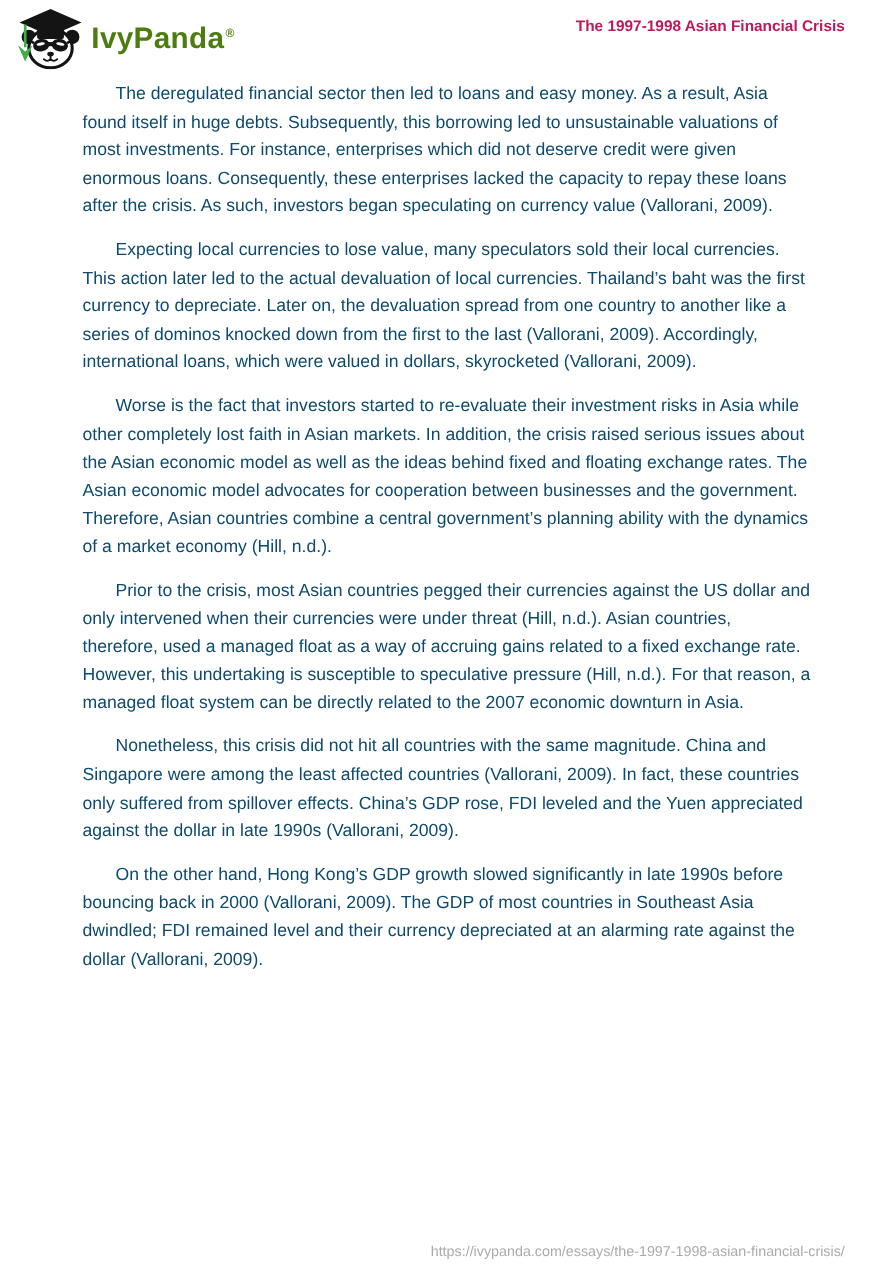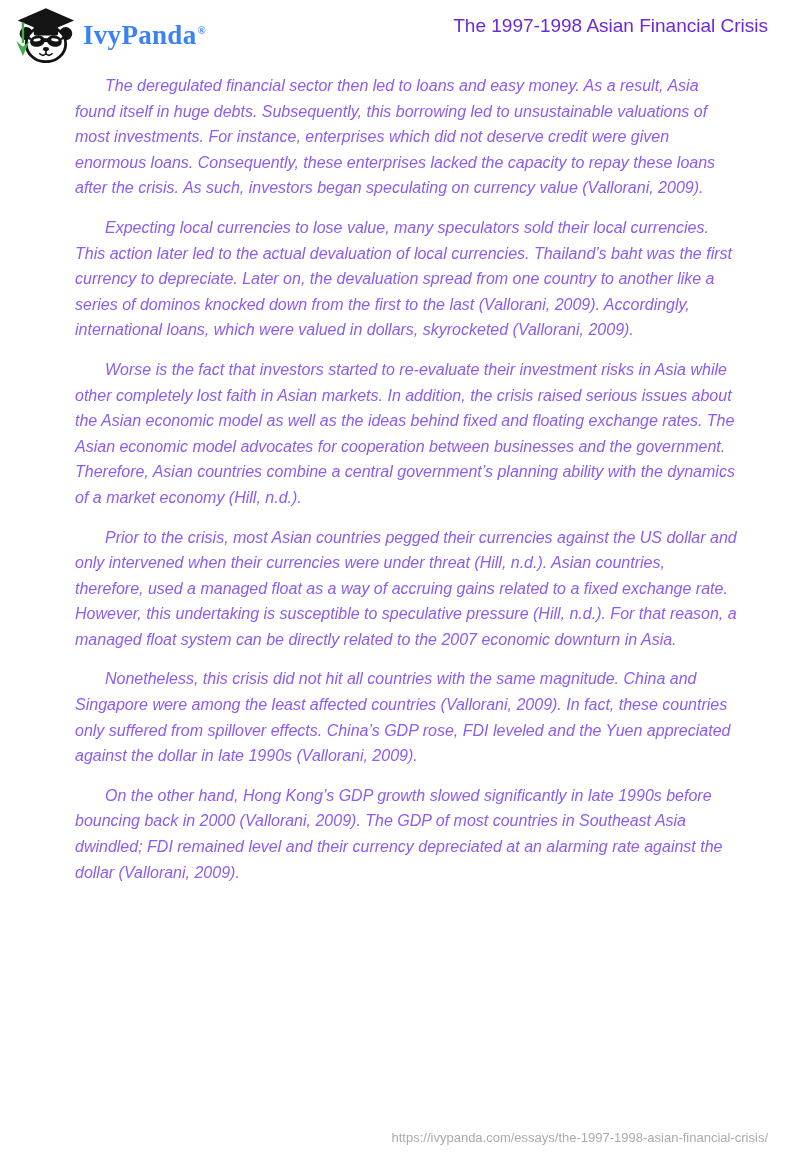"IvyPanda®" .brand-name { color: #3b82f6 -> #4d7c0f; font-family: Liberation Serif, serif -> Liberation Sans, sans-serif }
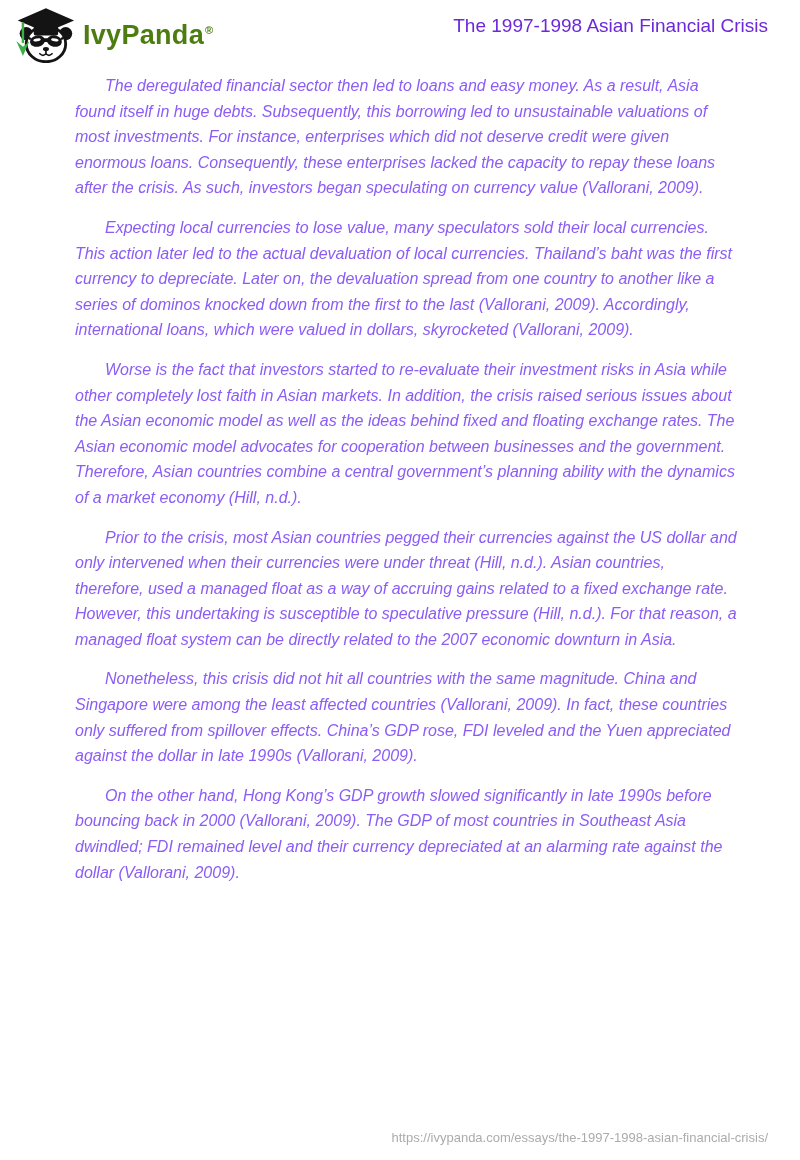"The 1997-1998 Asian Financial Crisis" .doc-title { color: #6d28d9 -> #be185d; font-size: 19px -> 14px; font-weight: none -> bold }
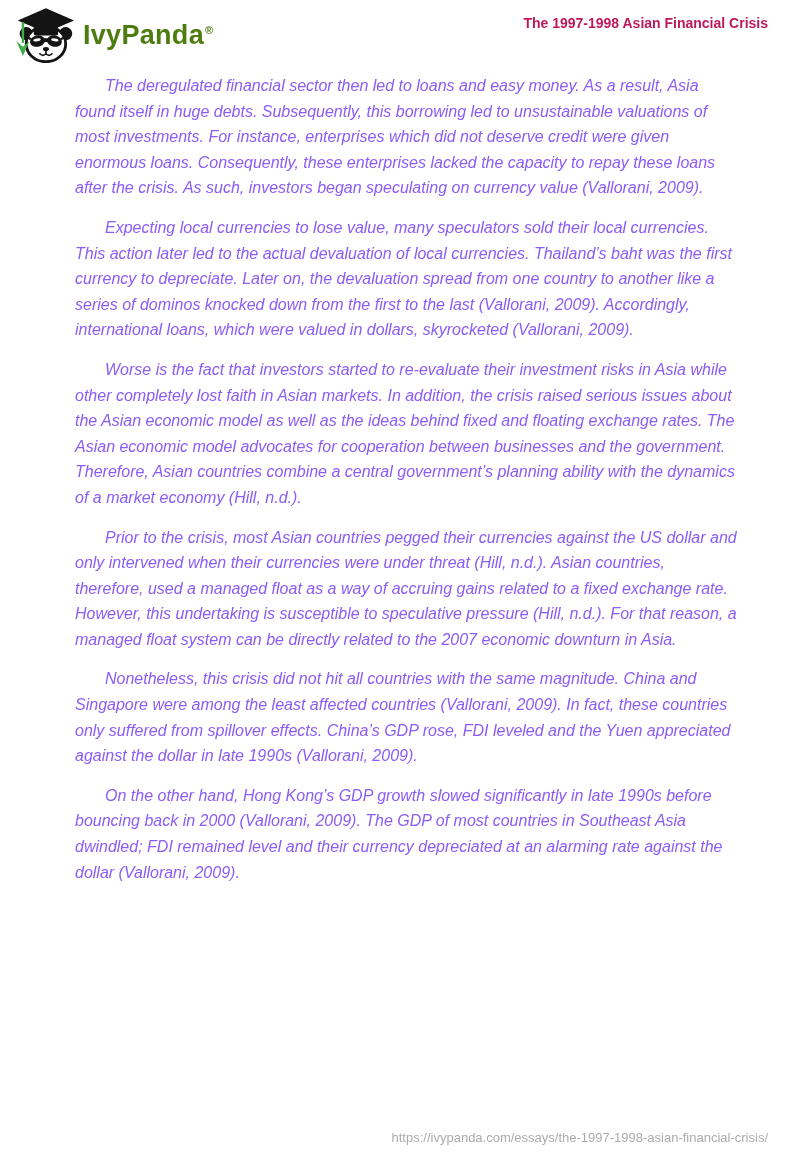"The deregulated financial sector then" .content p { color: #8b5cf6 -> #0c4a6e; font-style: italic -> none }
